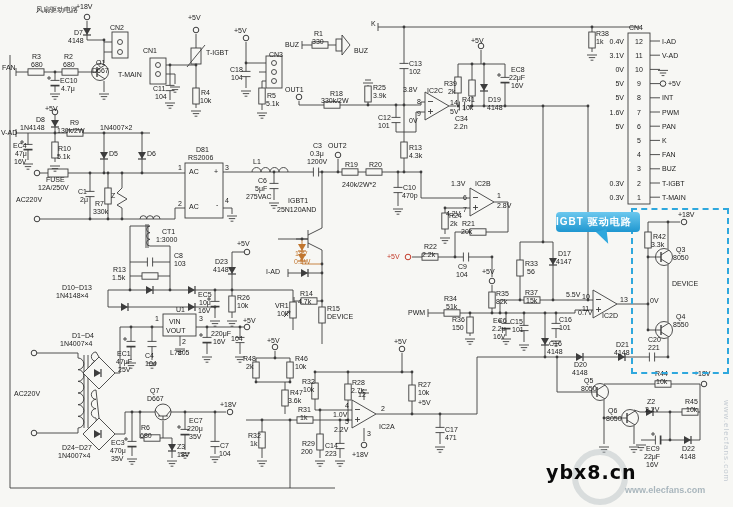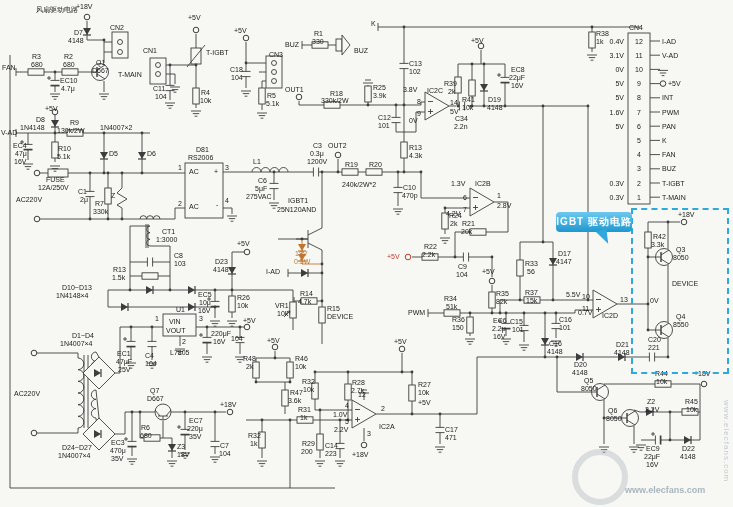"IGBT 驱动电路" #callout { text-align: right -> left; width: 76px -> 84px }
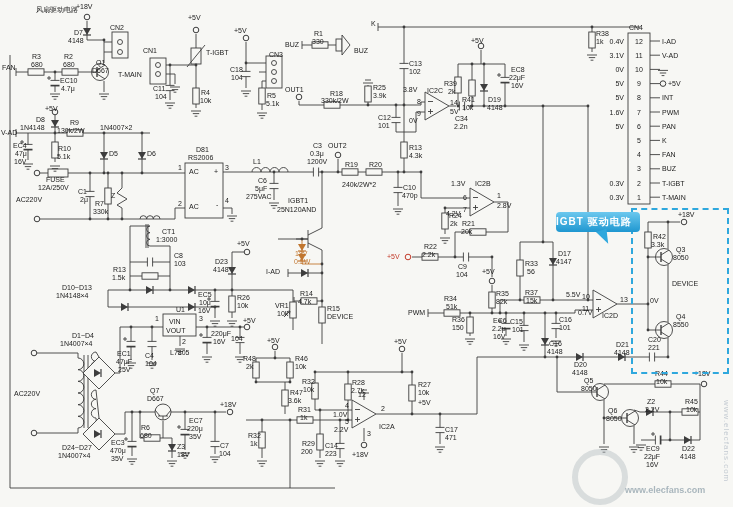"ybx8.cn" span.wm { html: none -> <span>ybx8.cn</span> }
